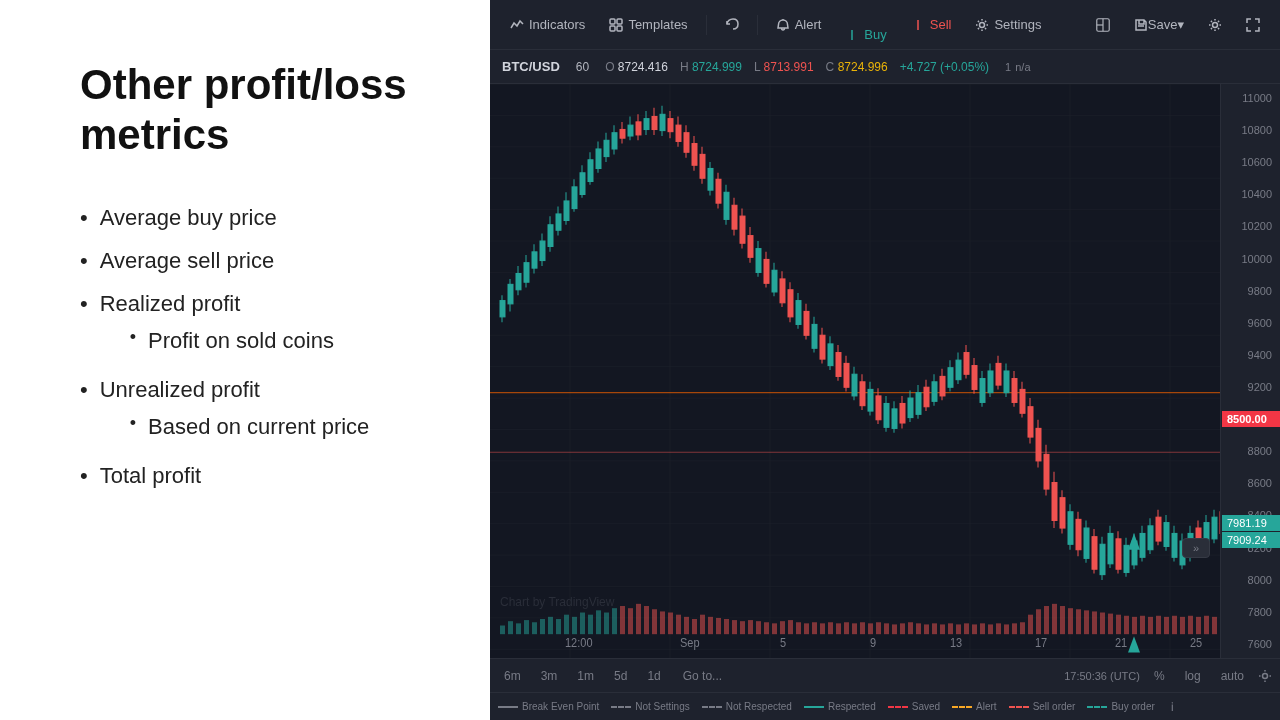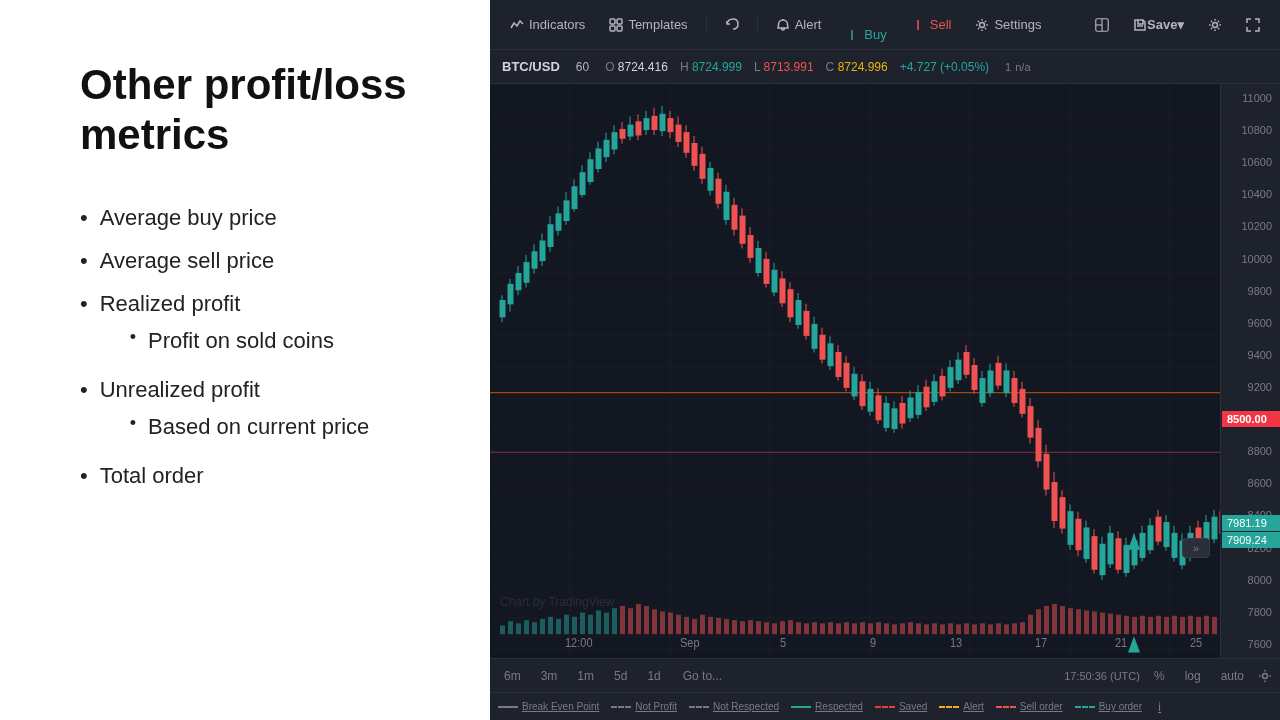"Save" .save-btn { font-weight: bold -> none }
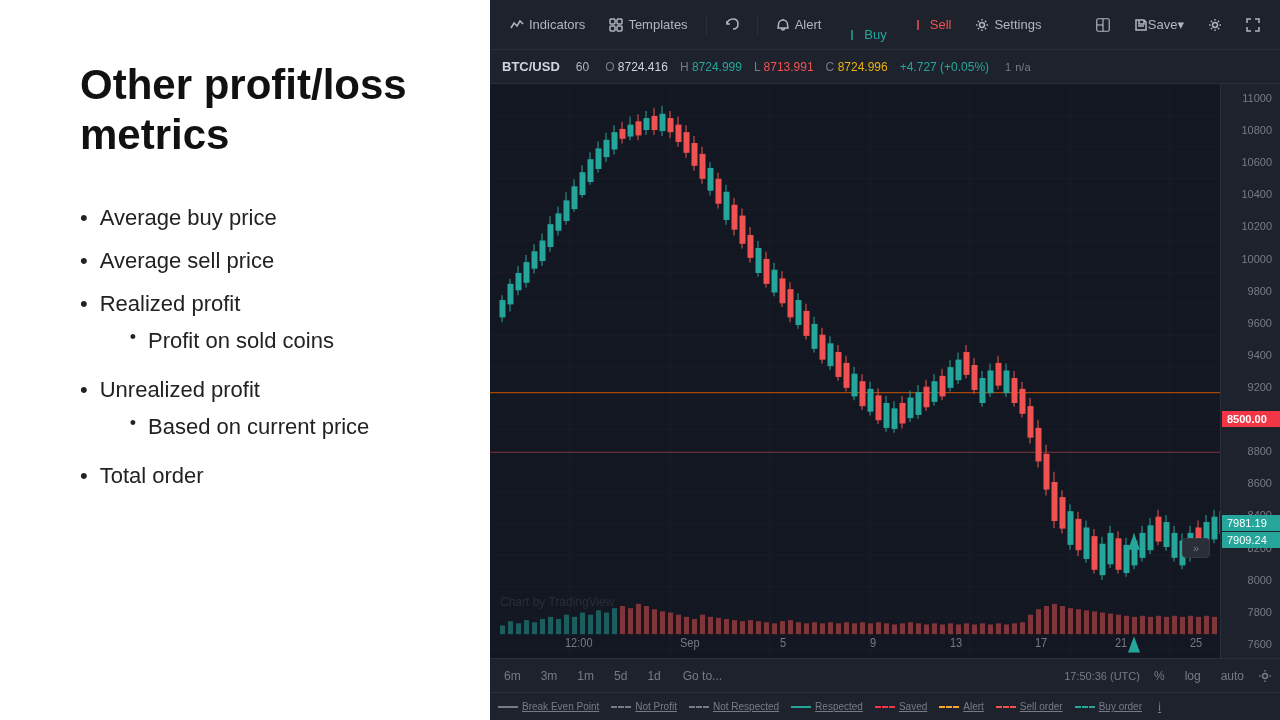"Total order" span { text: order -> profit }
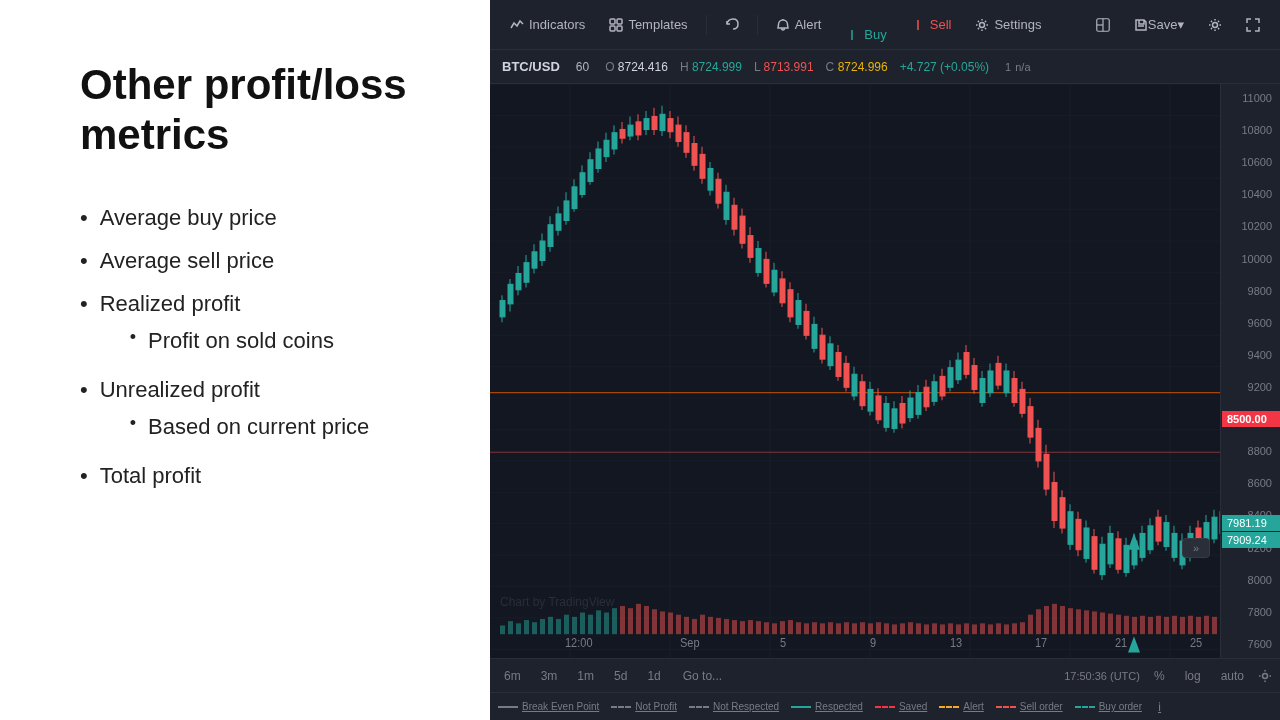"Break Even Point" .bottom-legend { text-decoration: underline -> none }
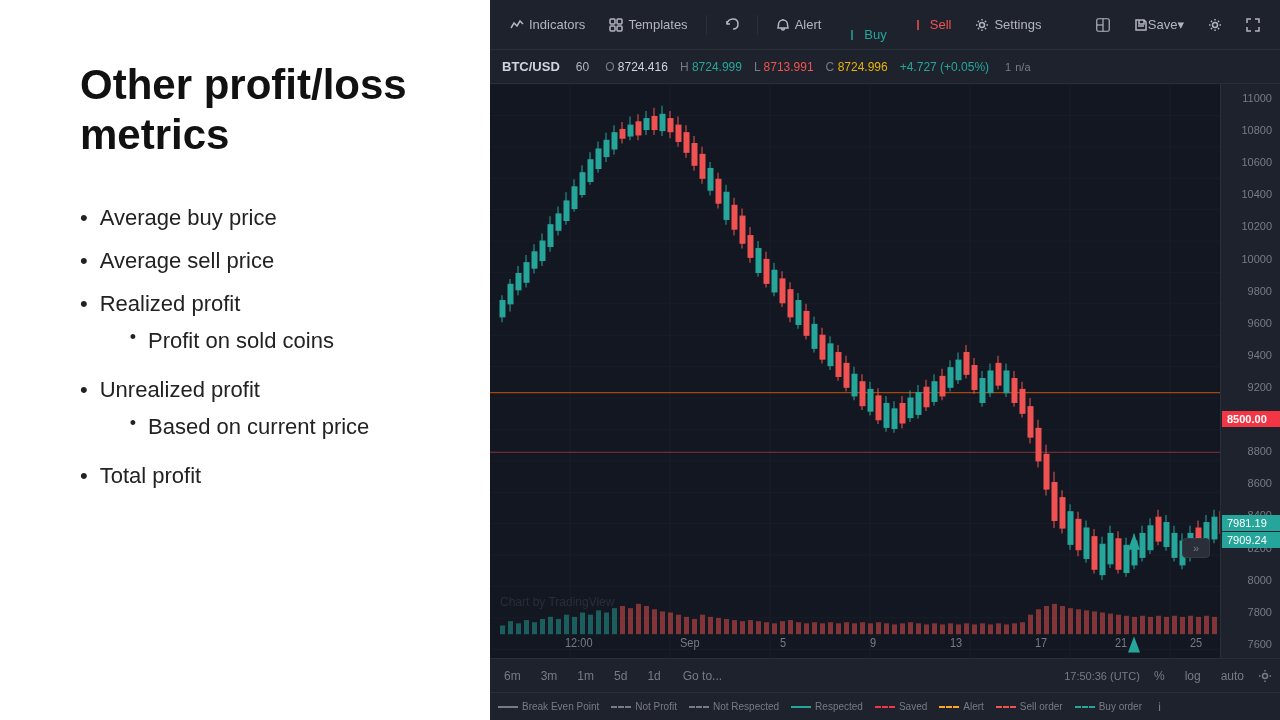"Not Profit" span { text: Profit -> Settings }
